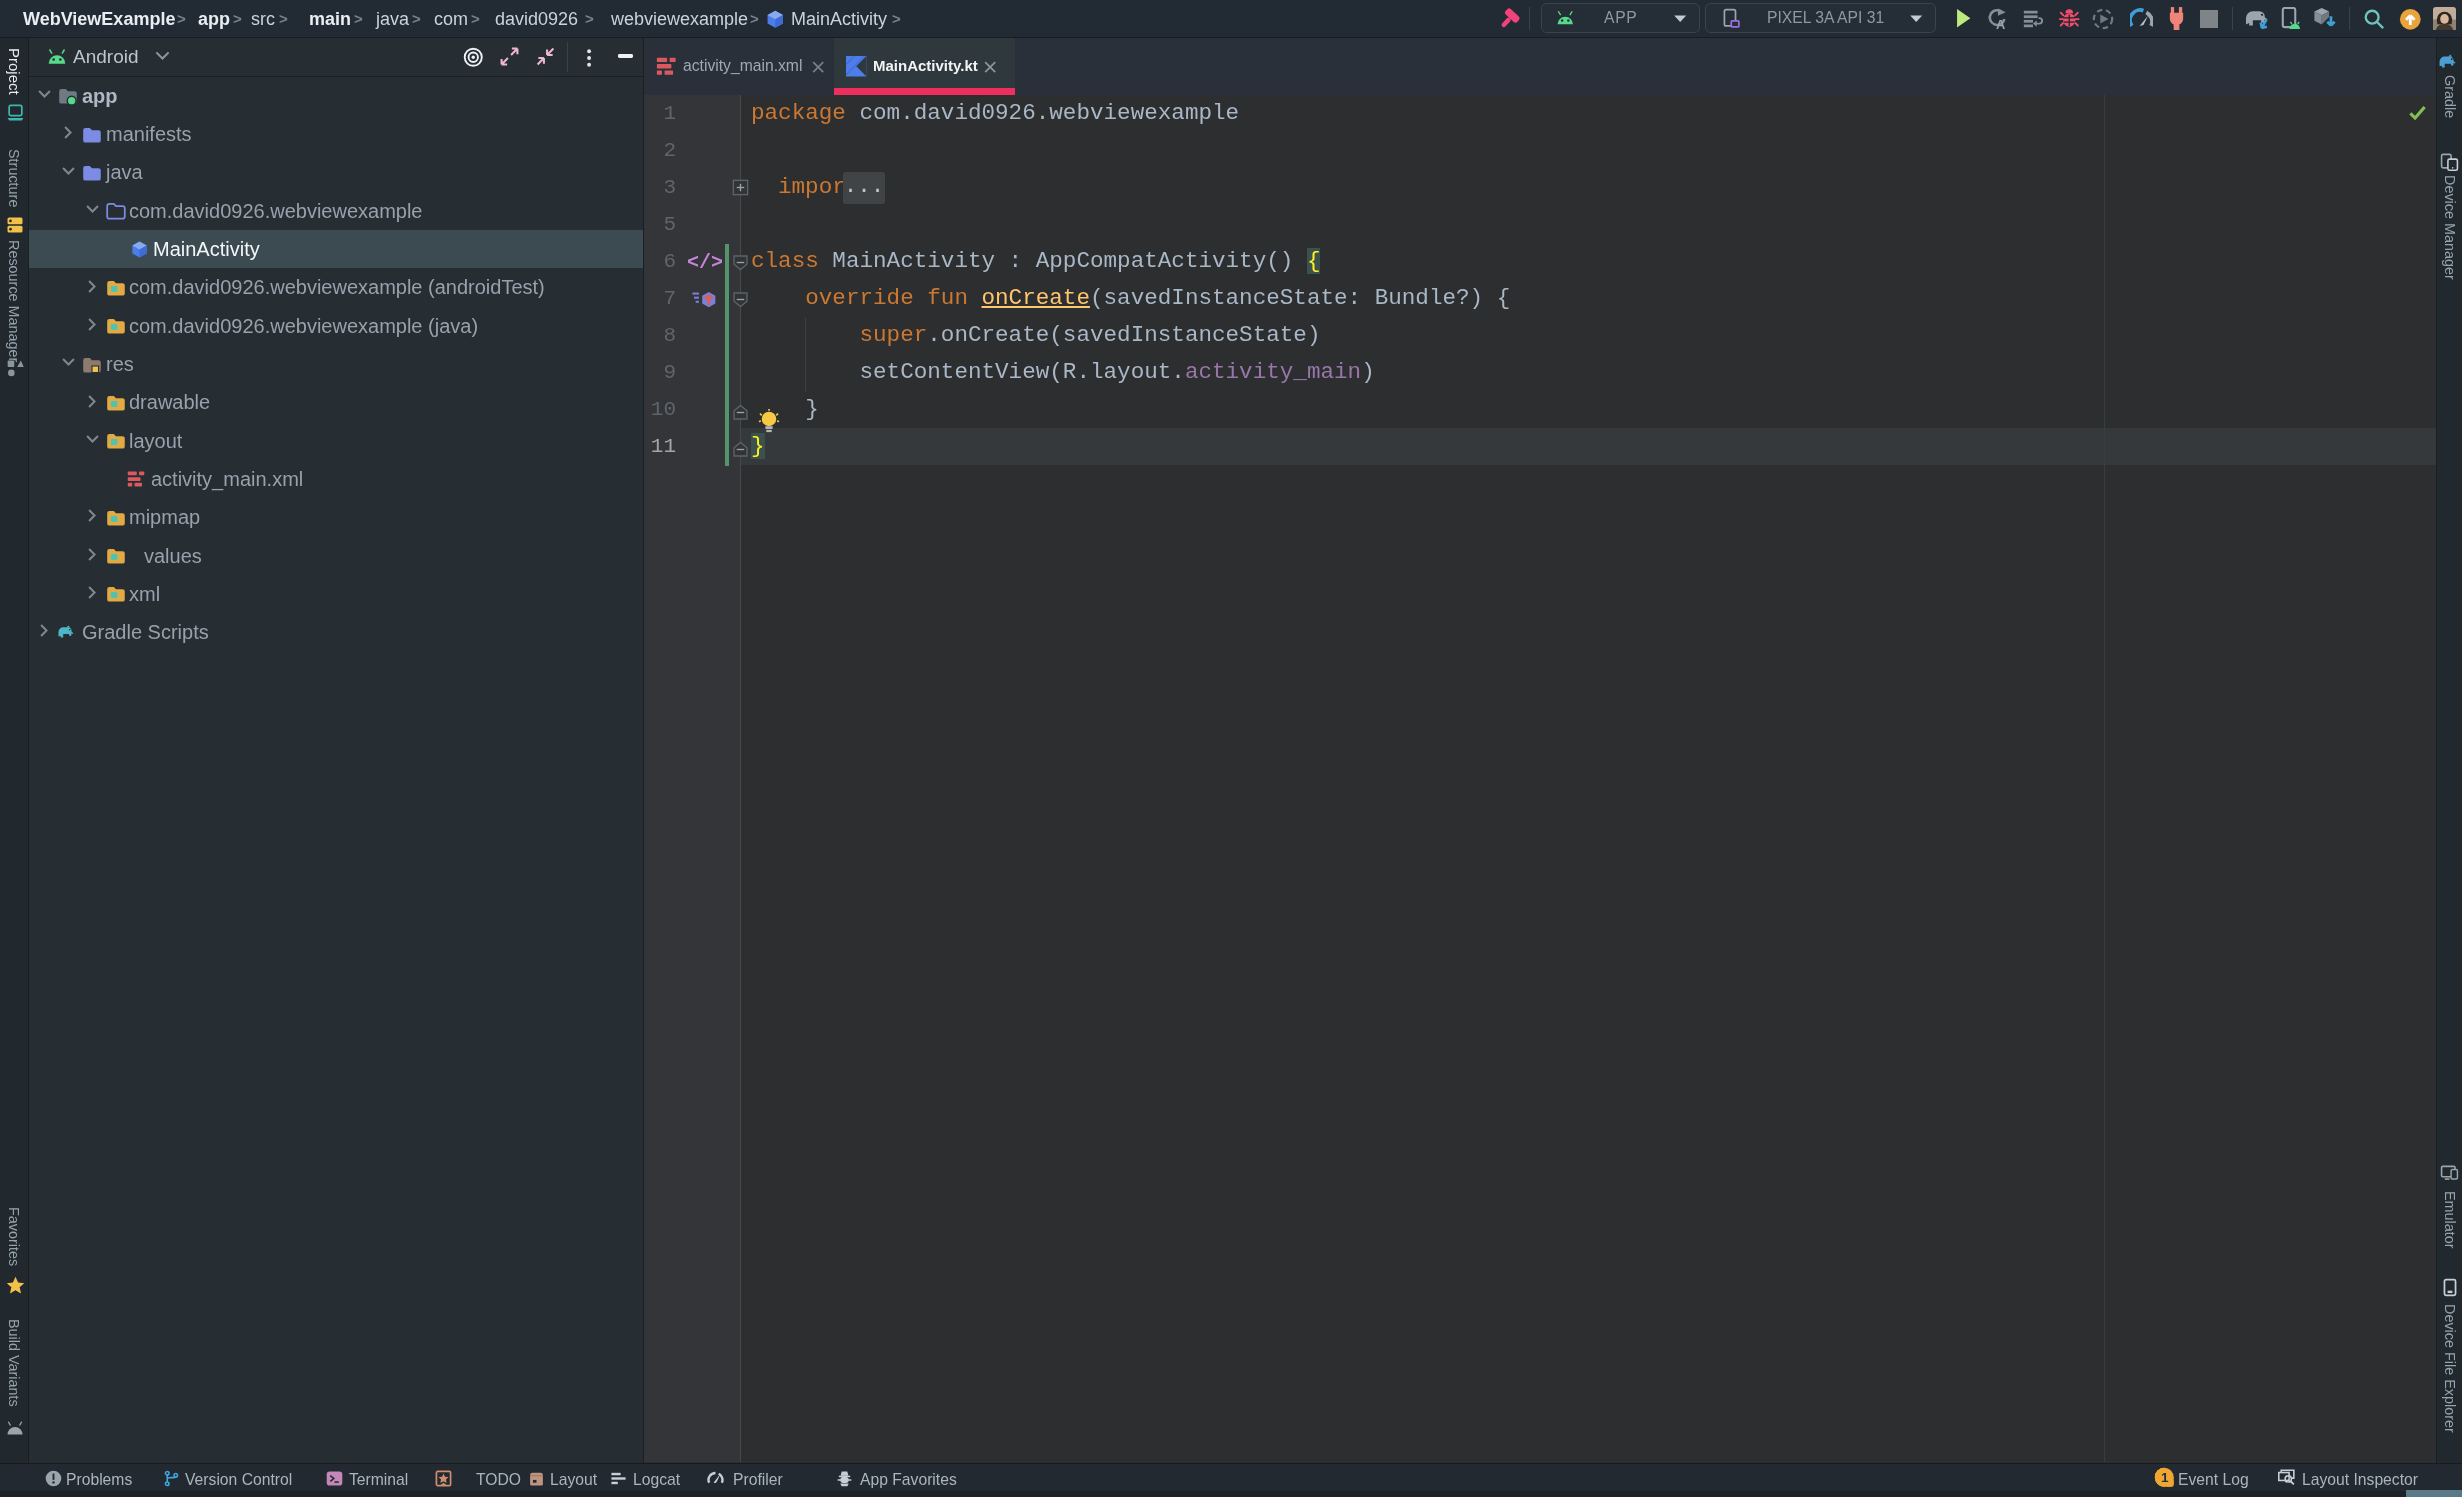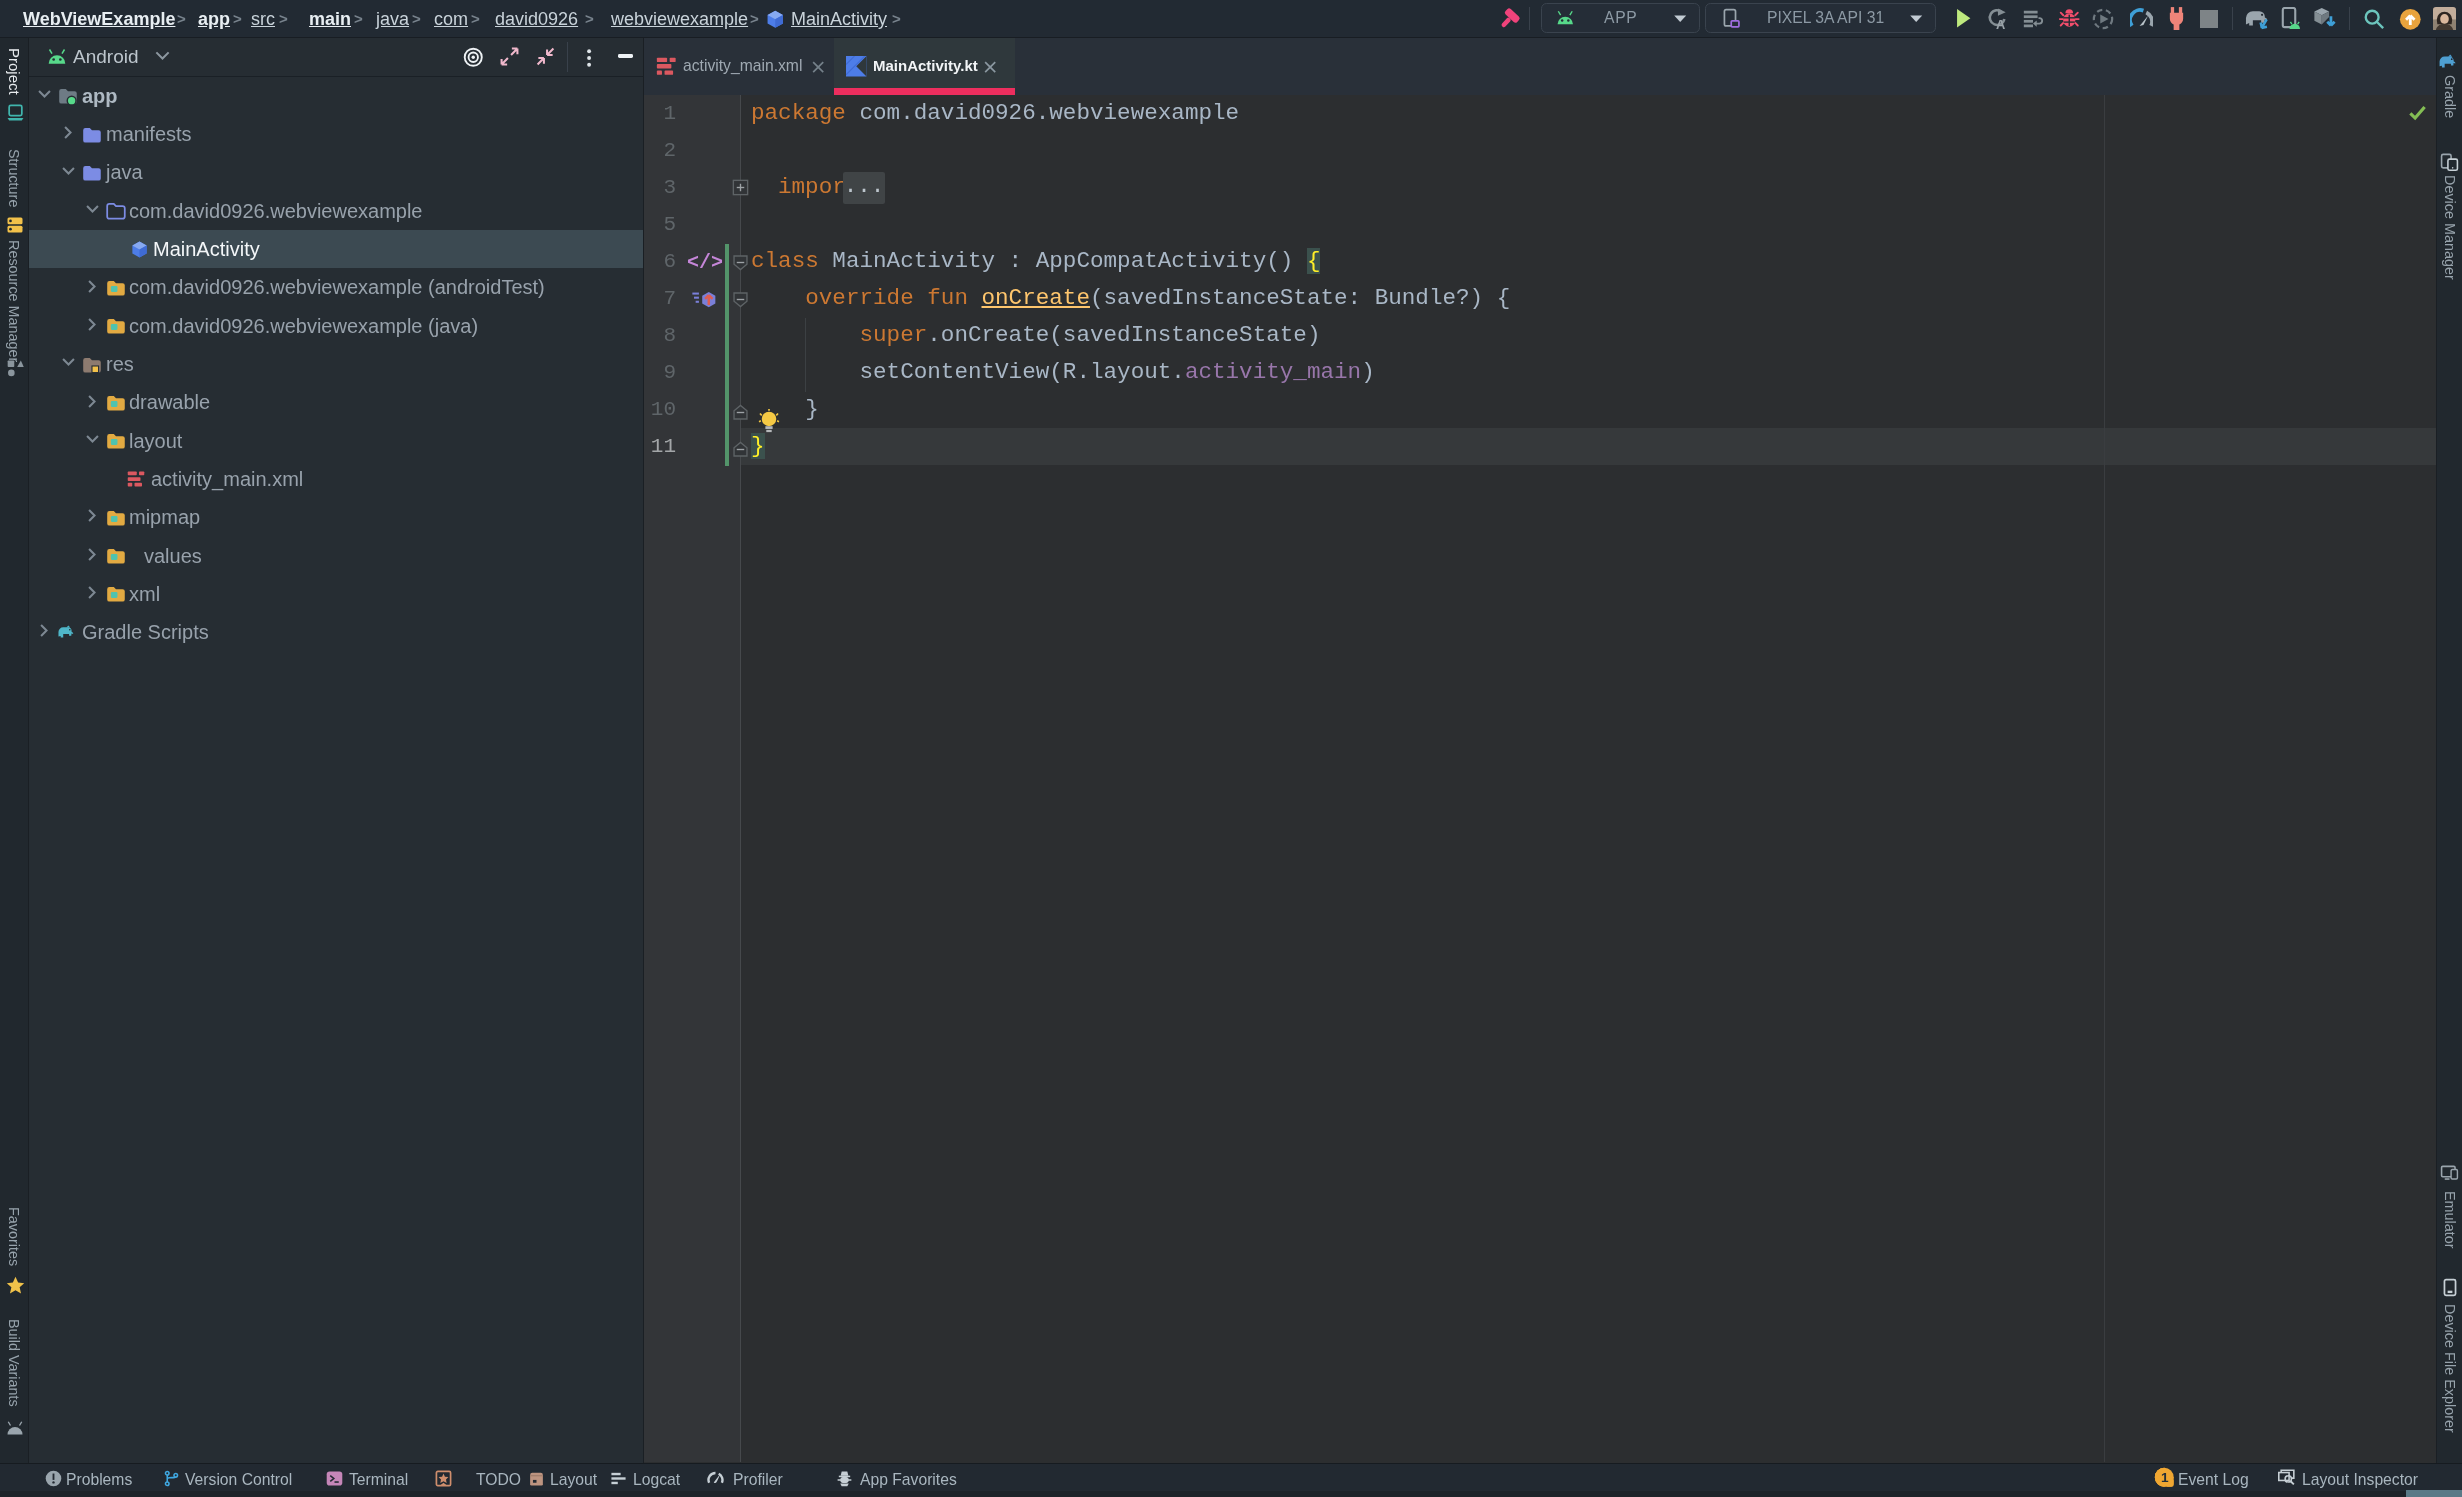"WebViewExample" .crumb { text-decoration: underline -> none }
